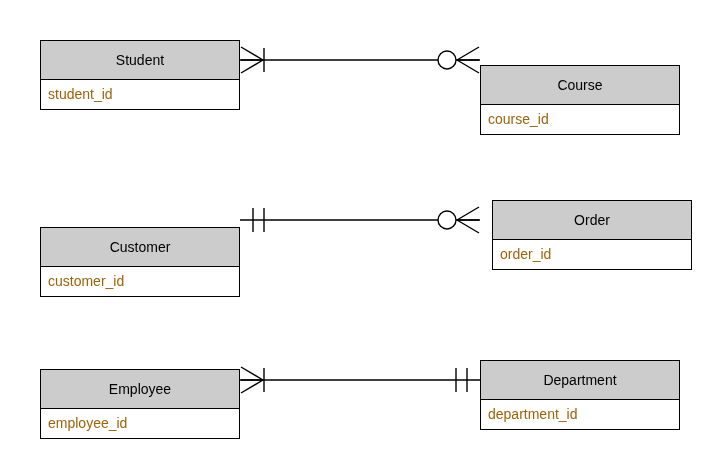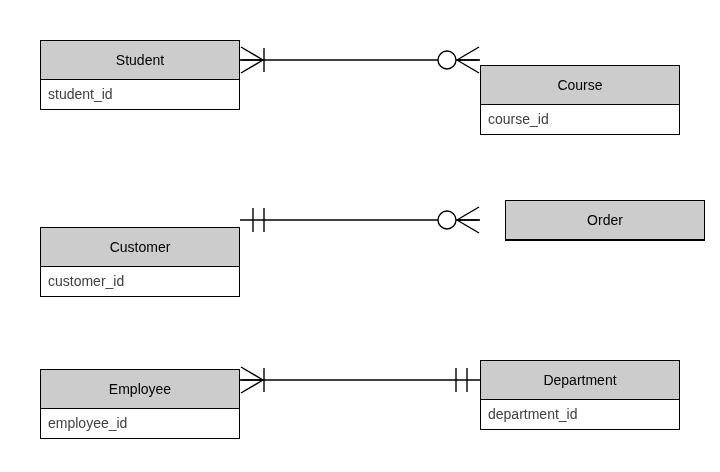"student_id" .entity-attr { color: #404040 -> #a16207 }
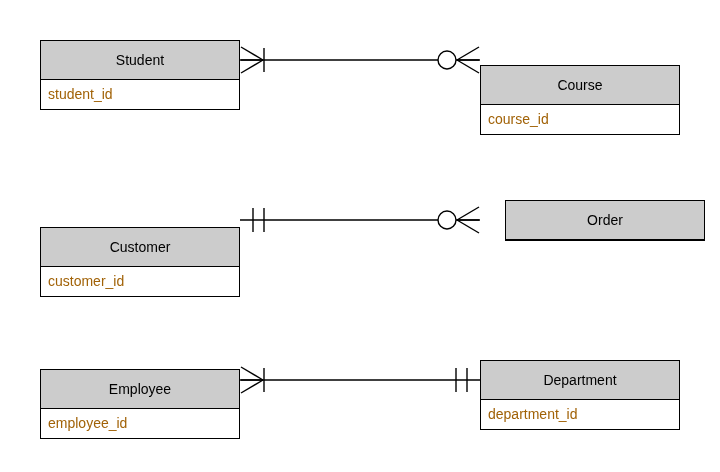"Order" div.entity-box { left: 505px -> 492px }
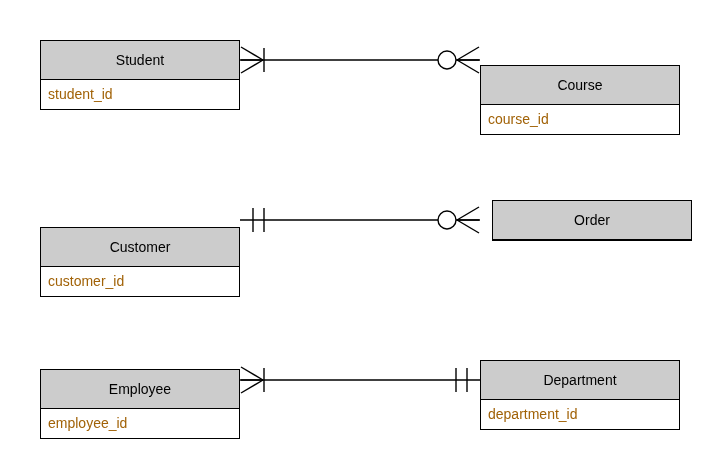"order_id" div.entity-attr { html: none -> <div>order_id</div> }
